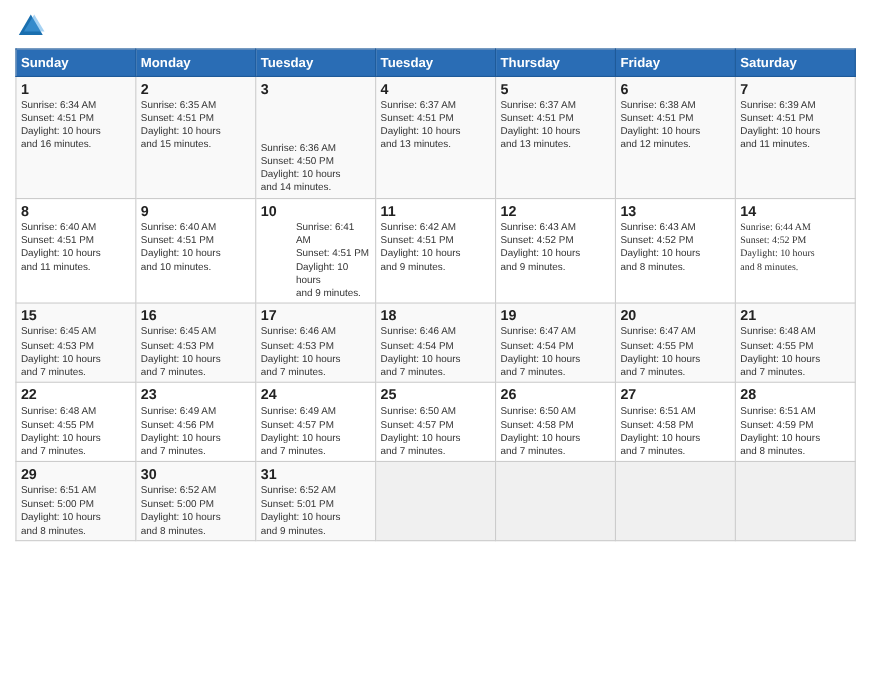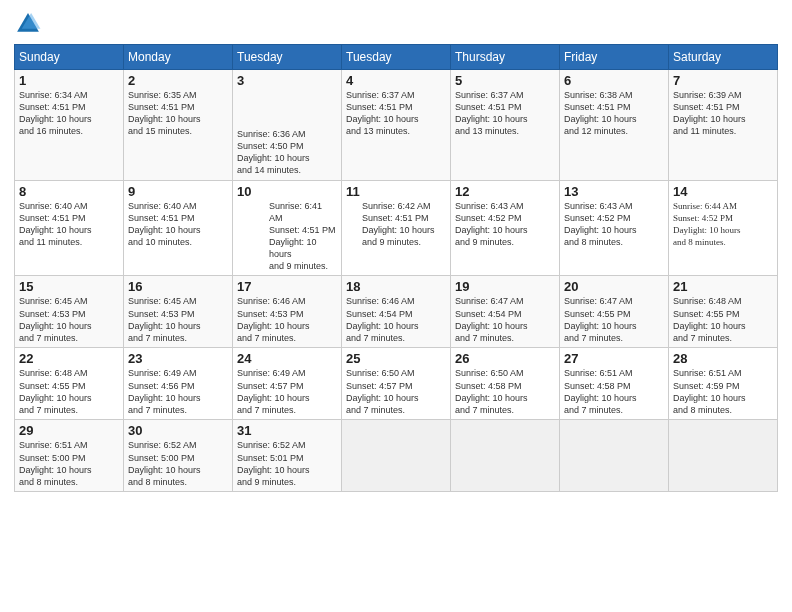"Sunday" thead tr th { font-weight: normal -> bold }
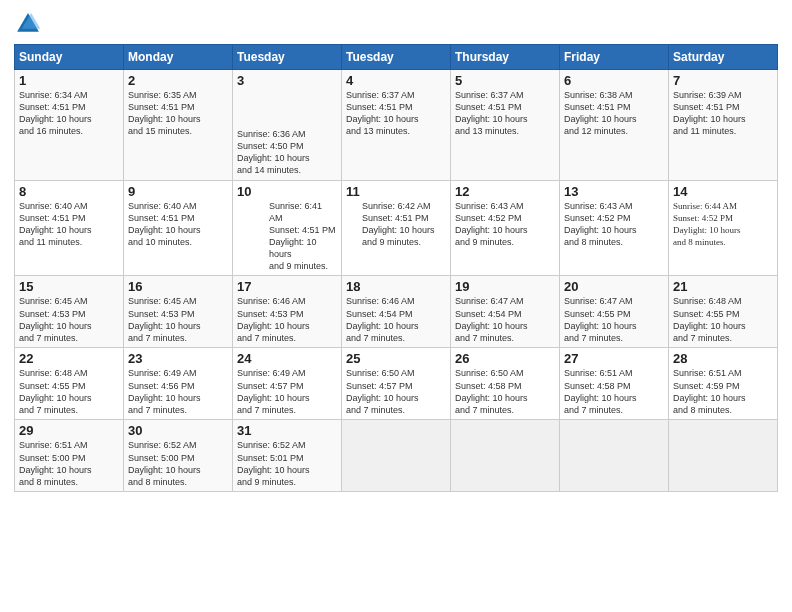"Sunrise: 6:42 AM" div.day-info { margin-left: 16px -> none }
